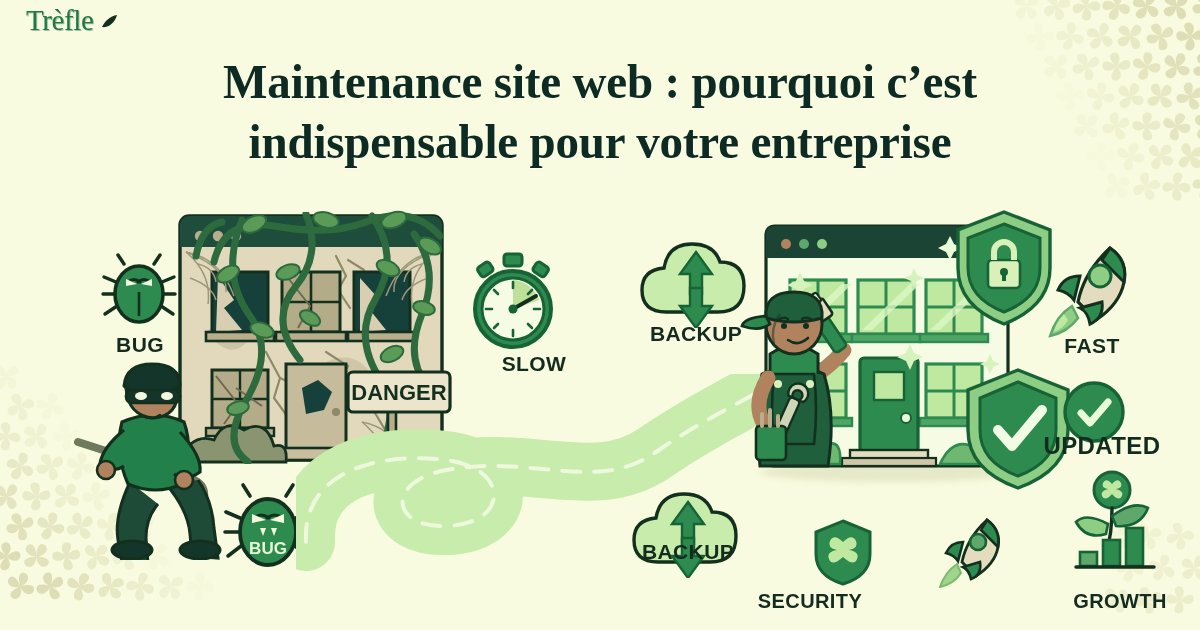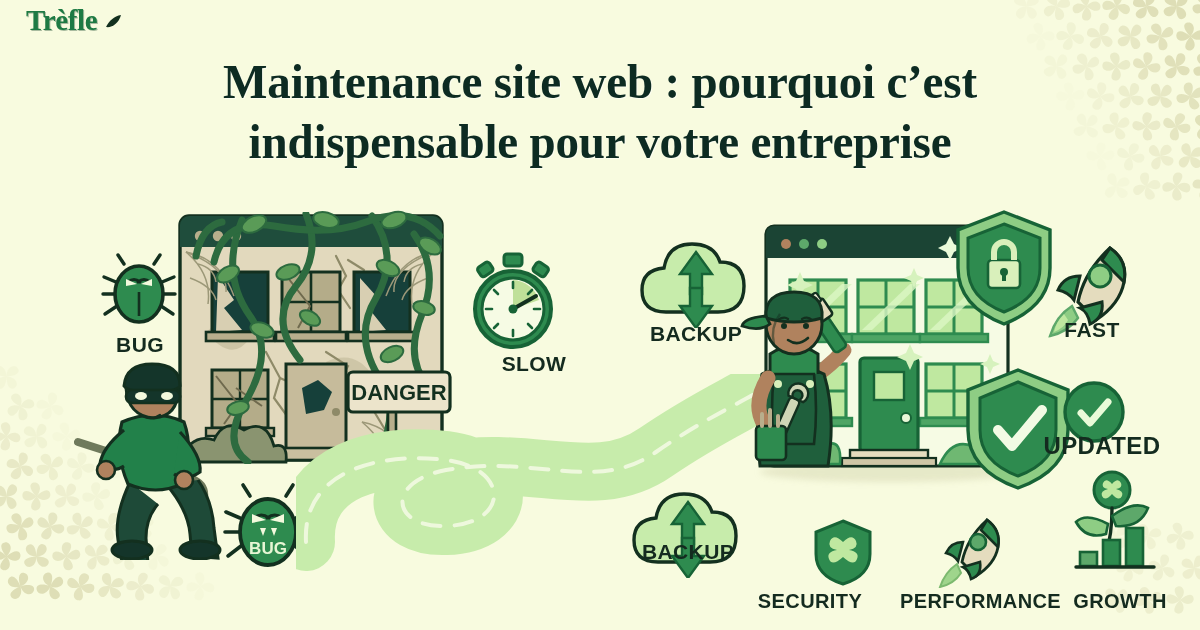"Trèfle" #logo .word { font-weight: bold -> normal }
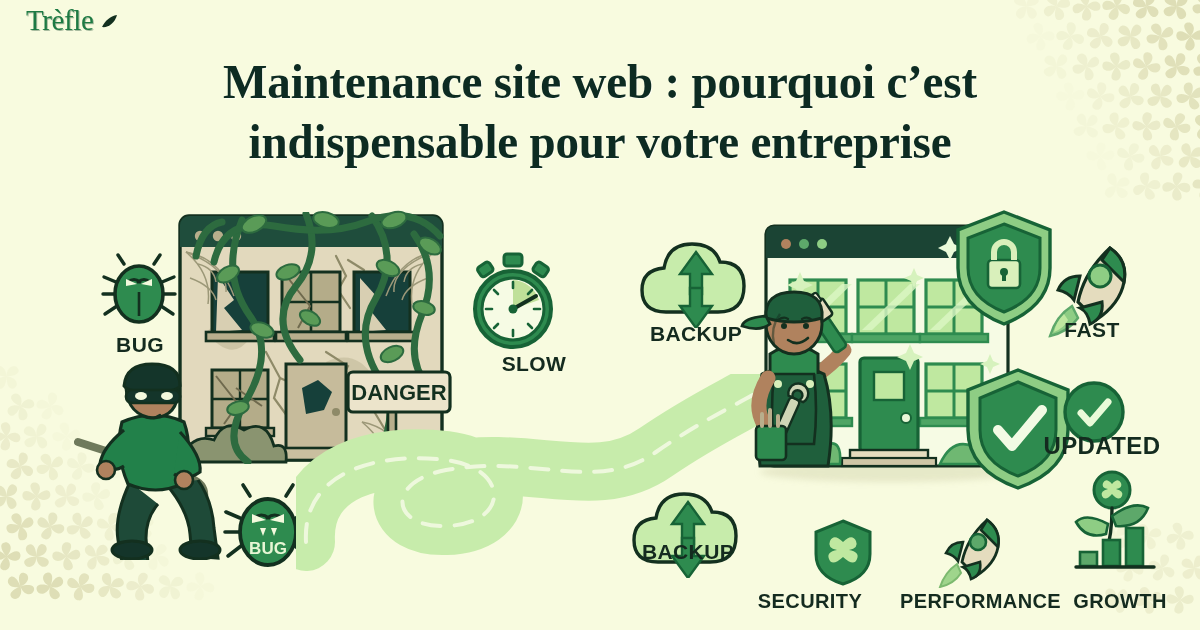"FAST" div.lbl { top: 318px -> 334px }
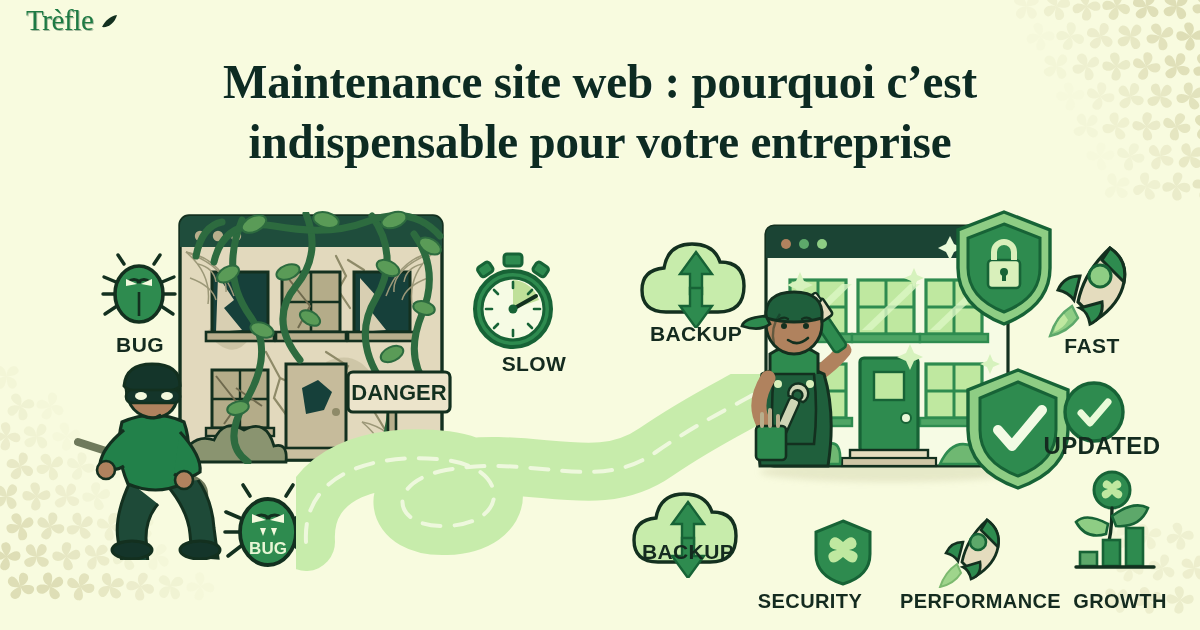"PERFORMANCE" div.lbl { html: <div>PERFORMANCE</div> -> none }
